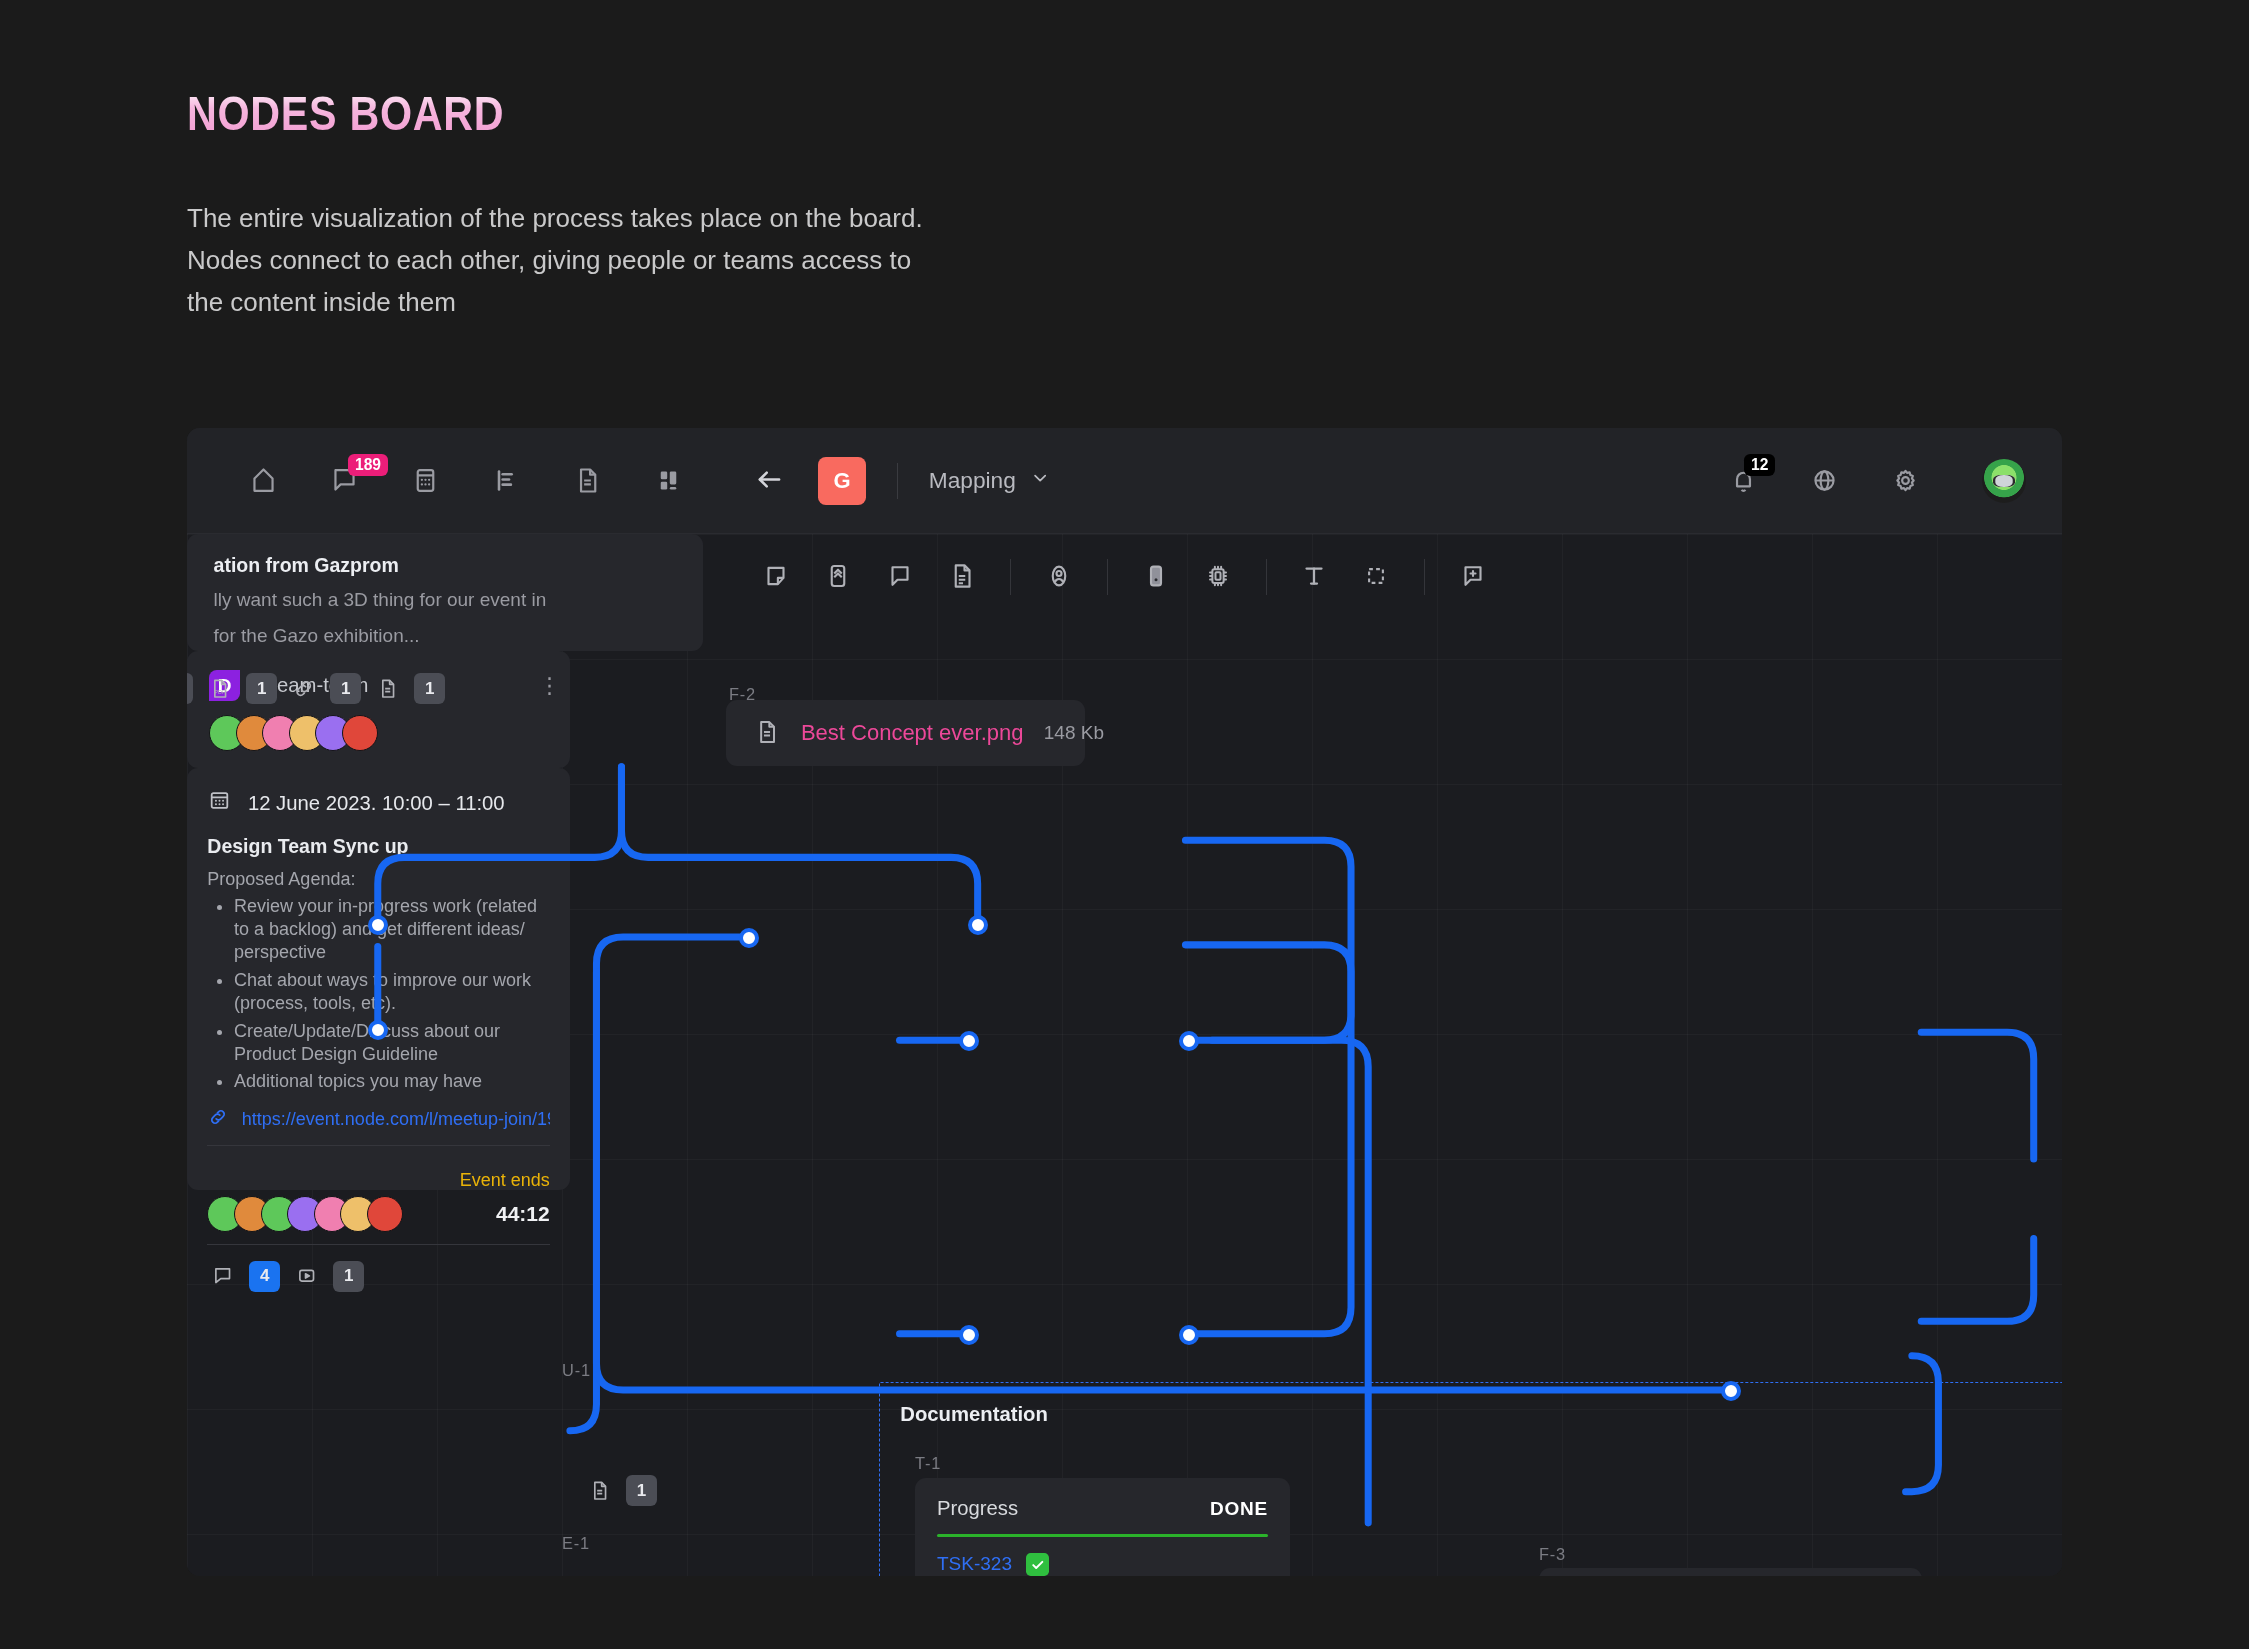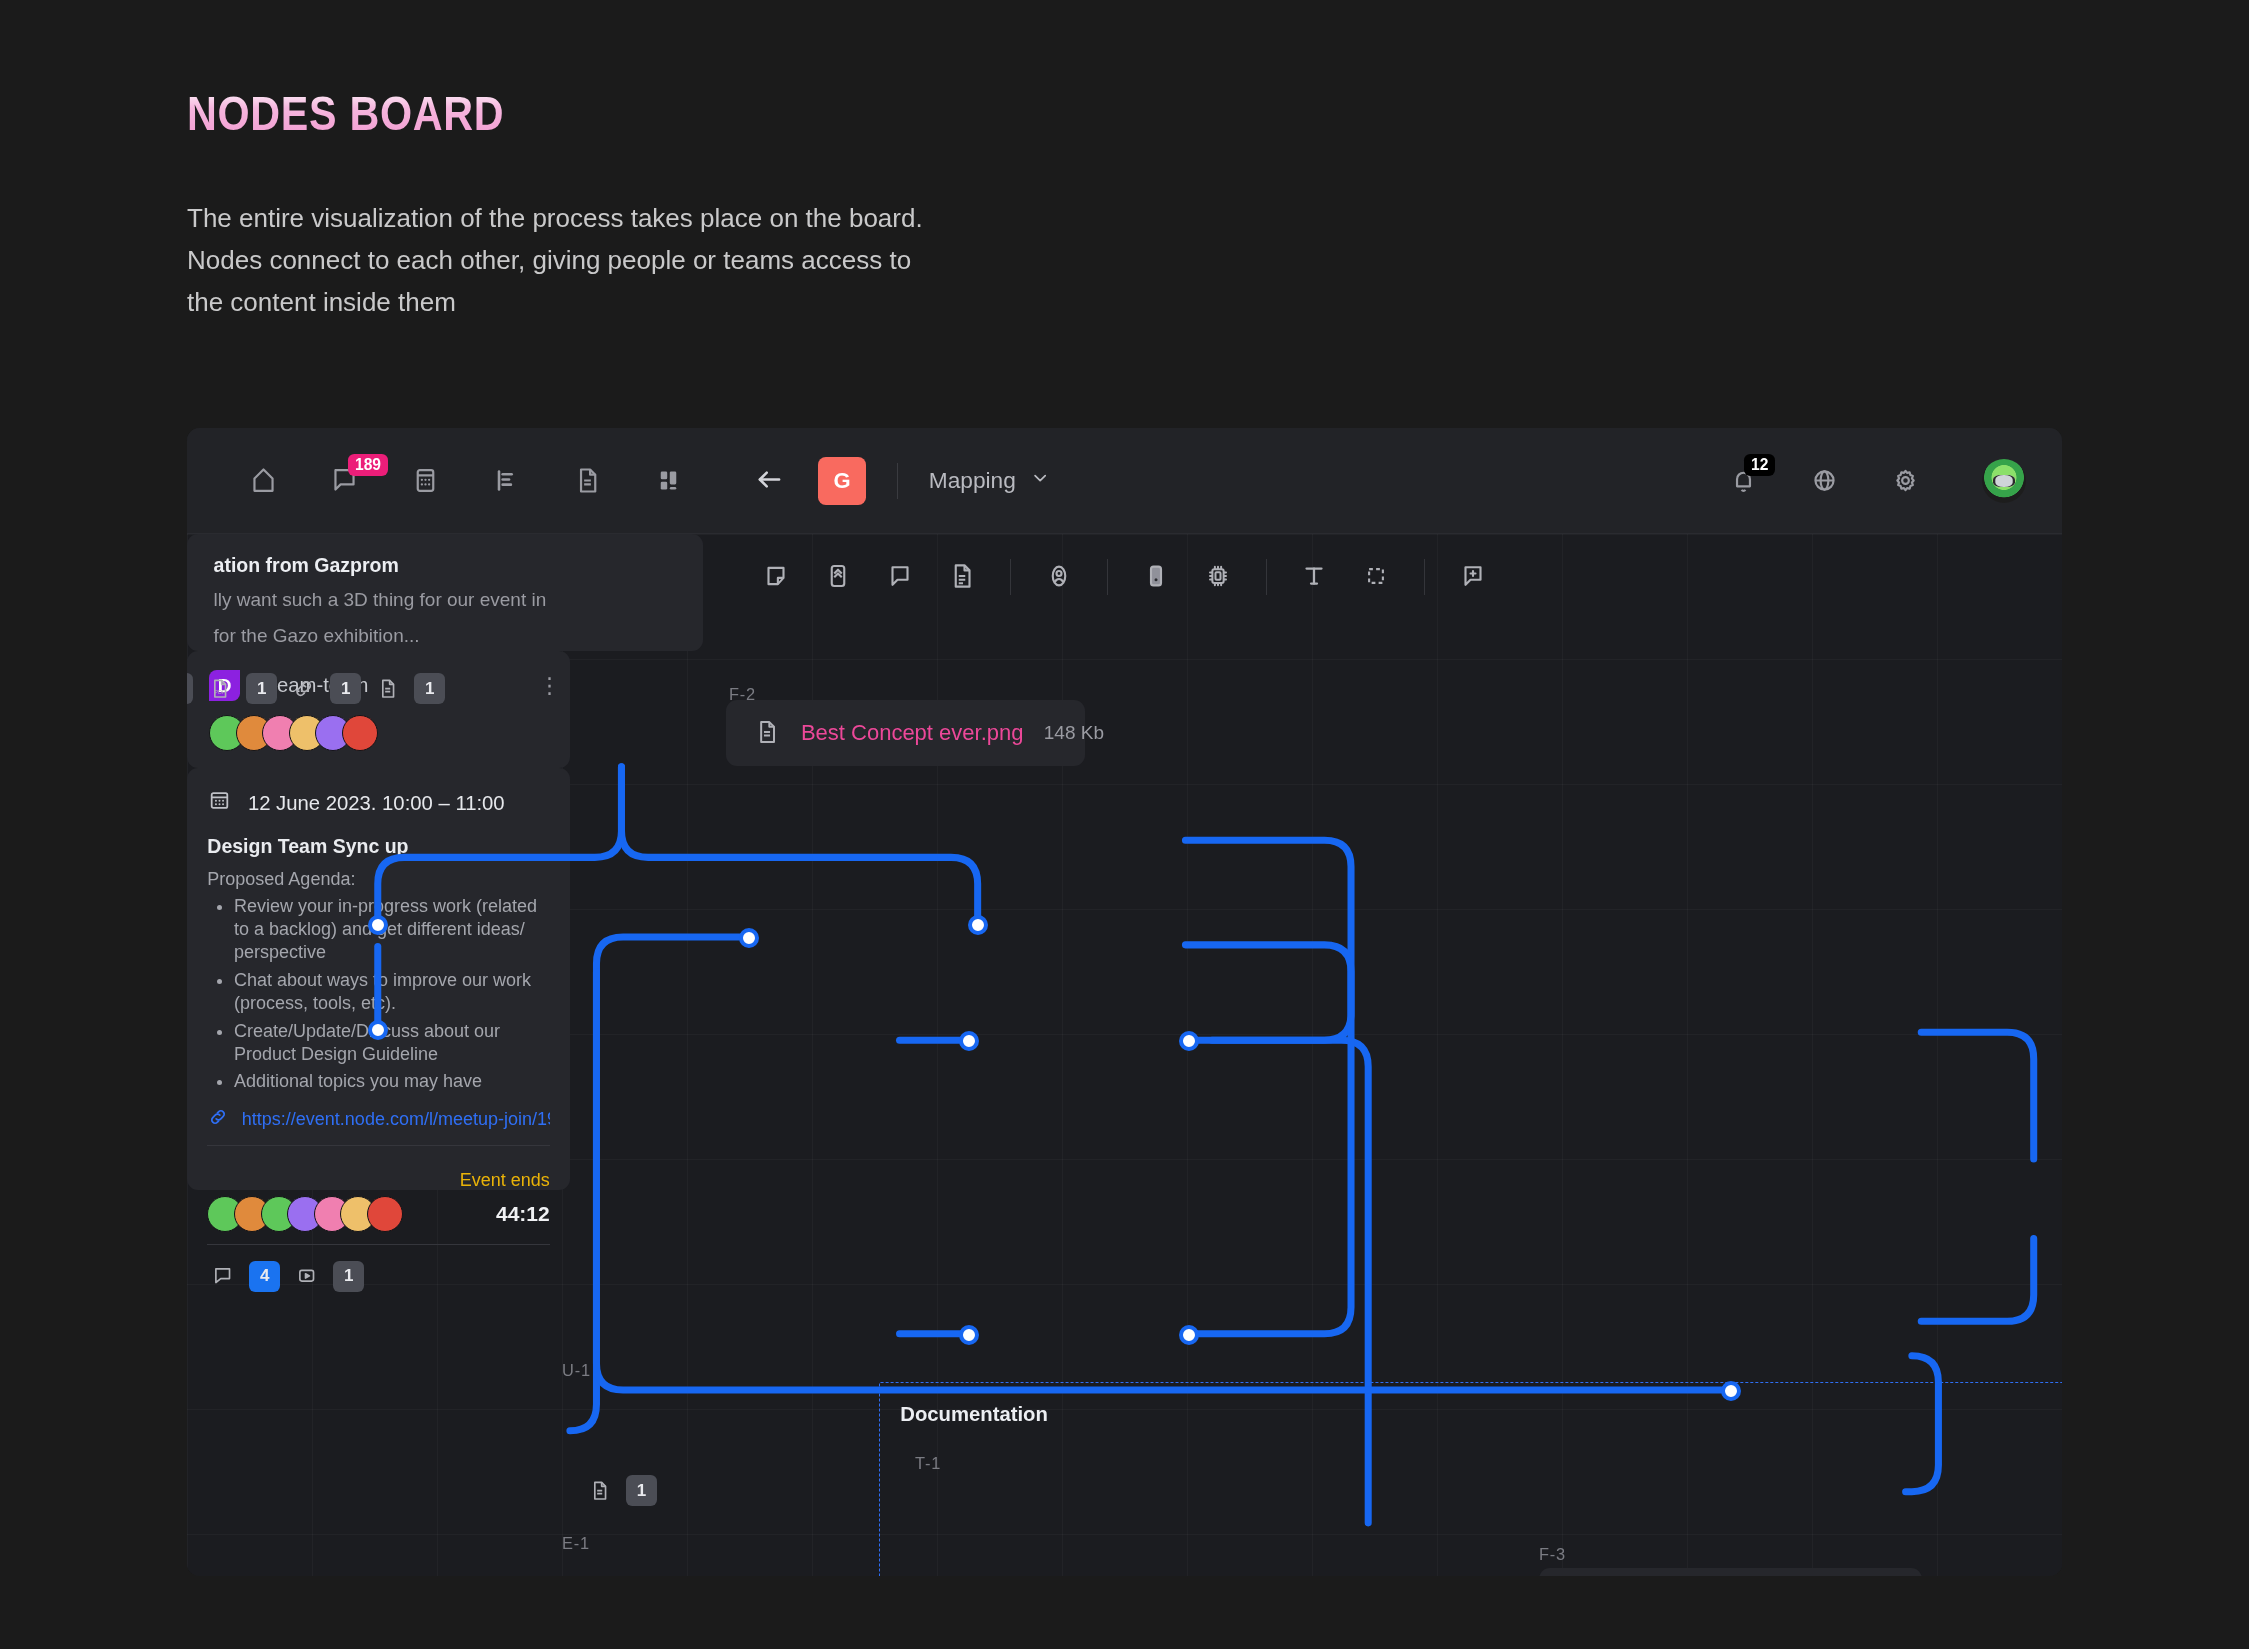"Progress" div.task-card { html: none -> <div> <div> <span>Progress</span> <span>DONE</span> </div> <div></div> <div> <span>TSK-323</span> <span> <svg> <path></path> </svg> </span> </div> </div> }
